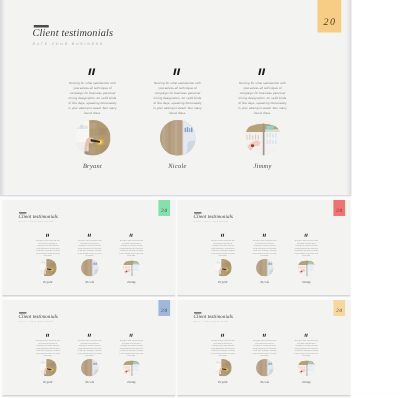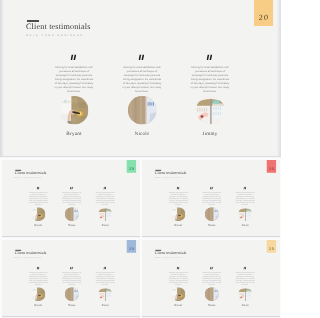"20" .slide-wrap { font-style: none -> italic }
